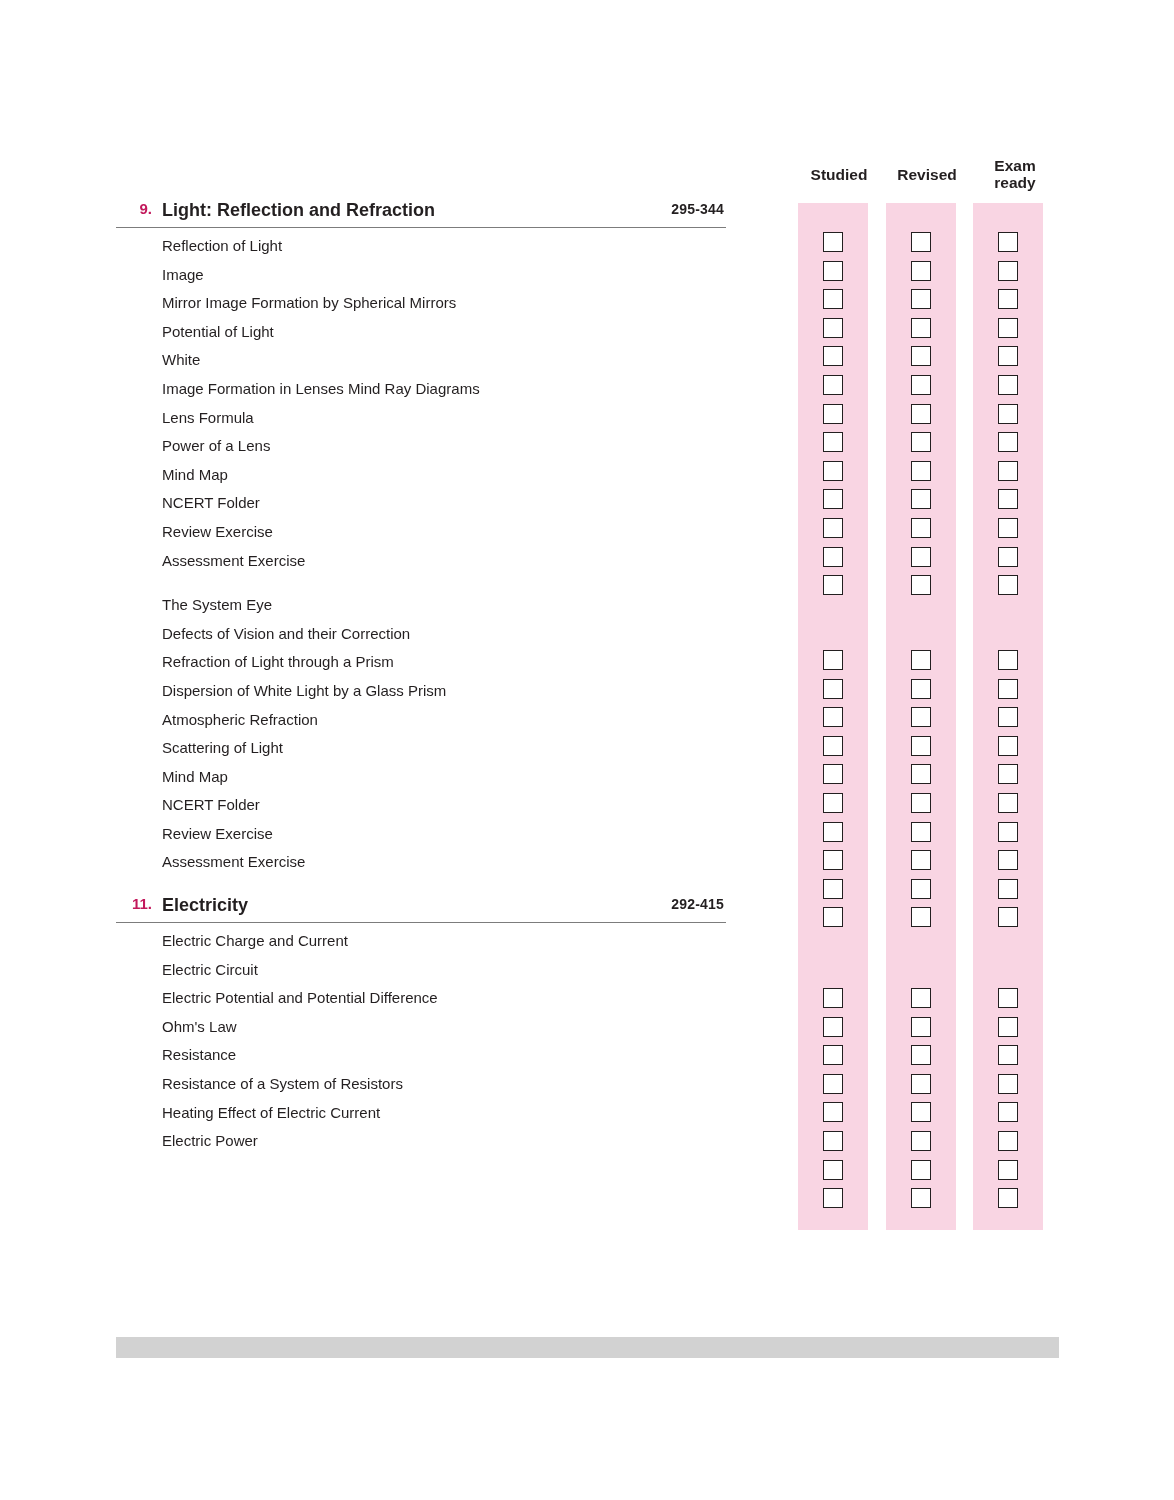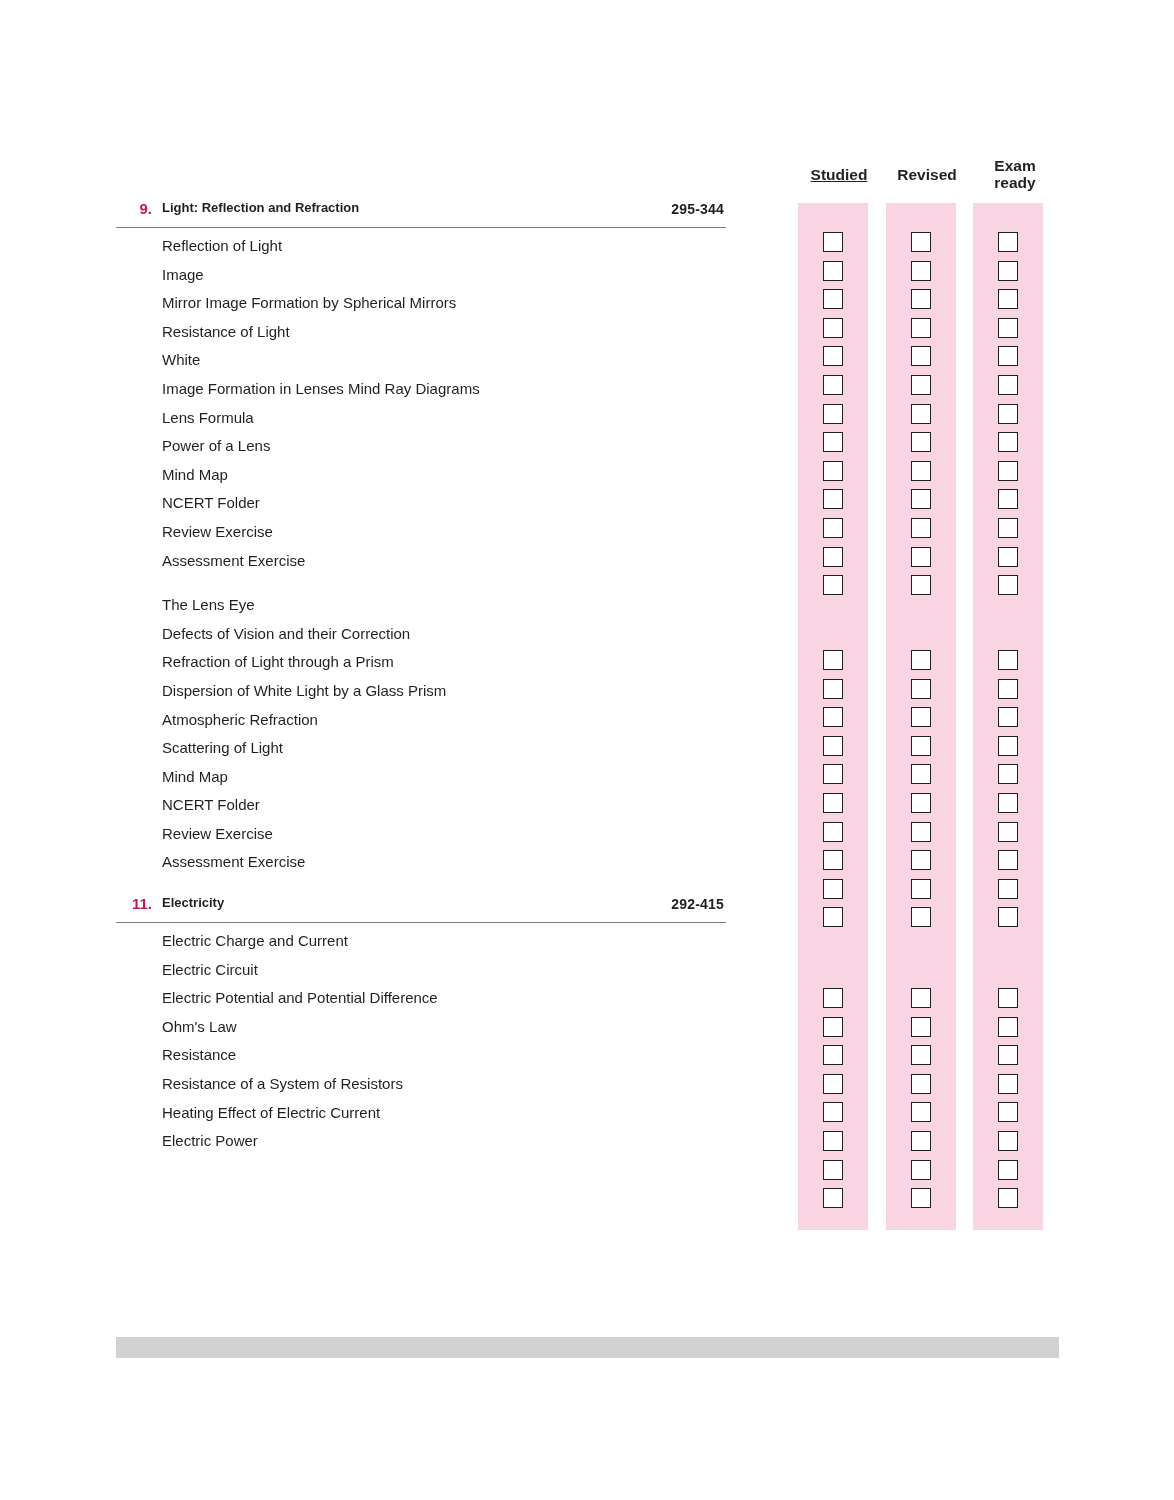"Studied" .col-head.c0 { text-decoration: underline -> none }
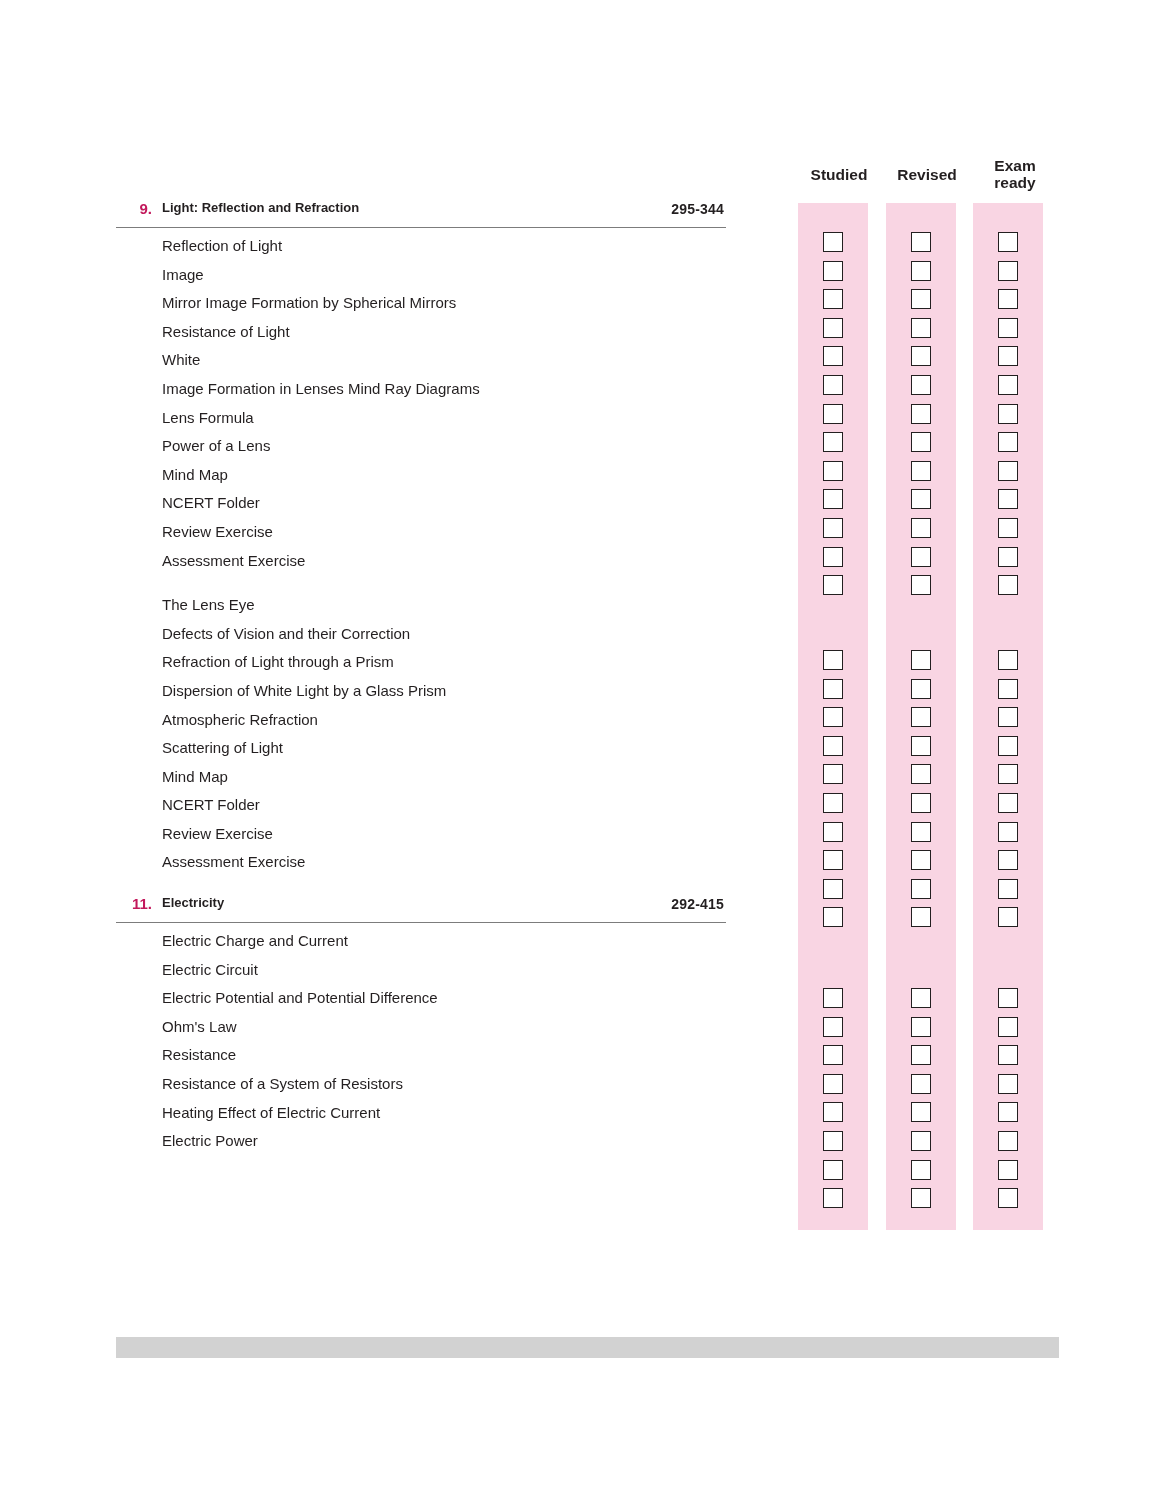"Light: Reflection and Refraction" .ch-title { font-size: 13px -> 18px }
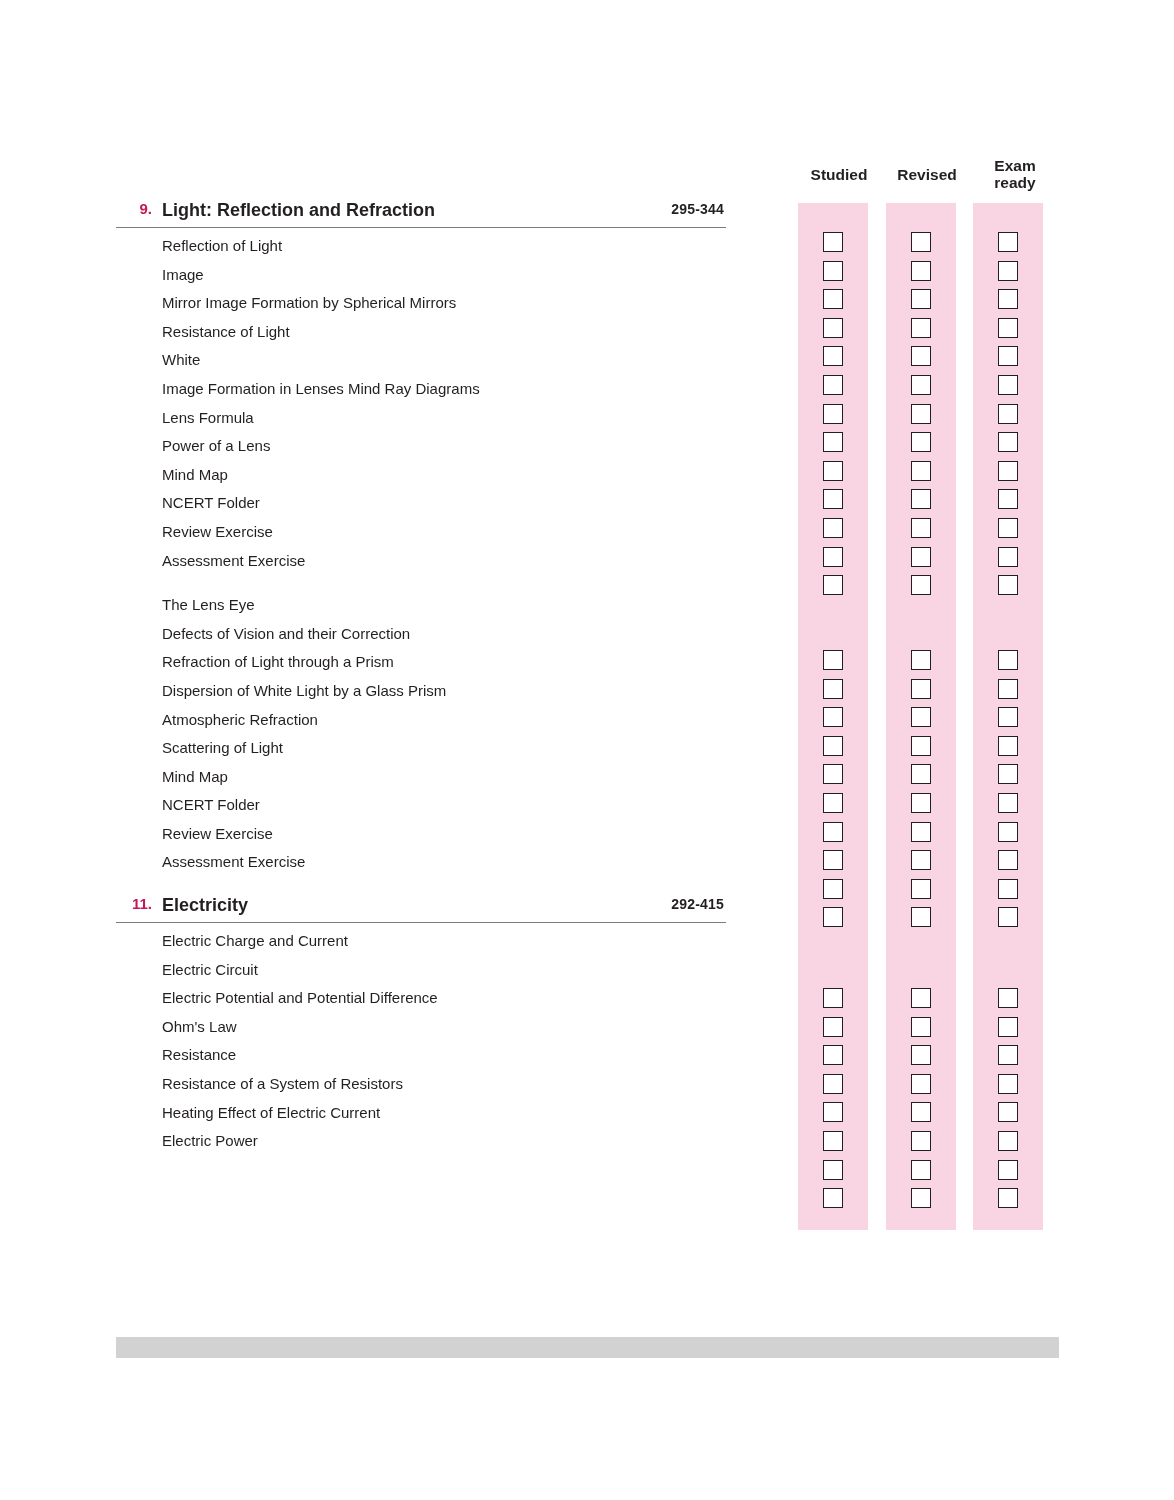"Resistance of Light" div.topic { text: Resistance -> Potential }
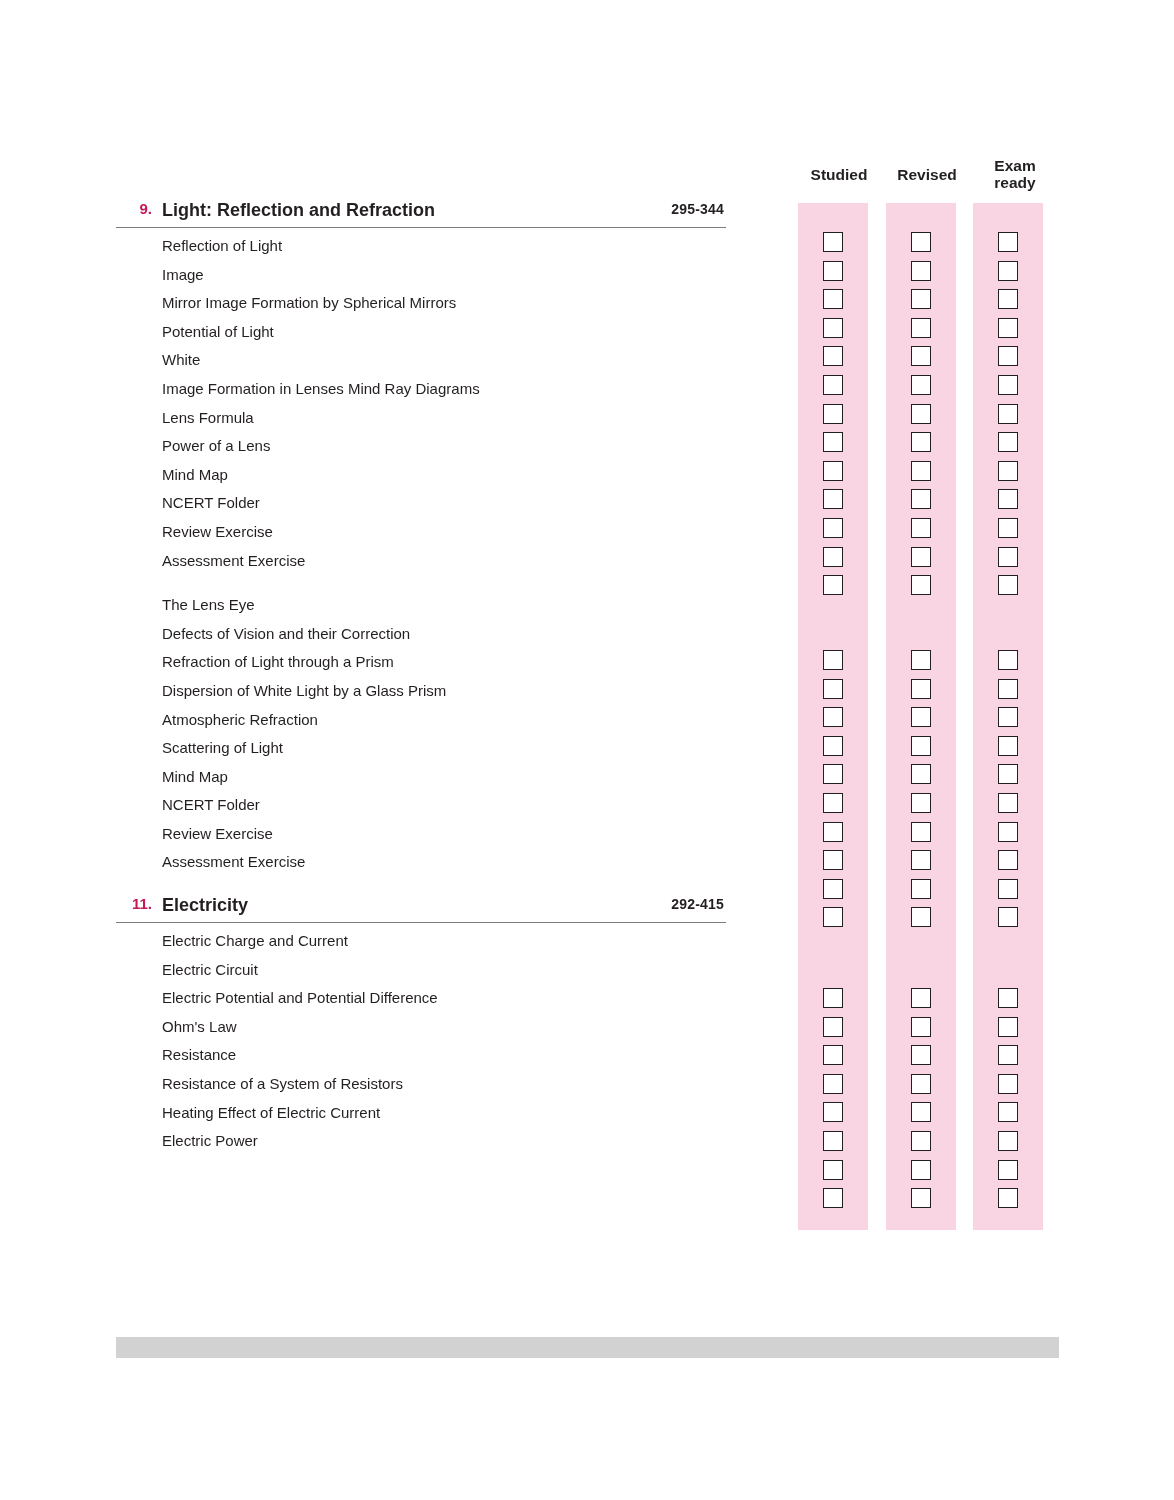"The Lens Eye" div.topic { text: Lens -> System }
